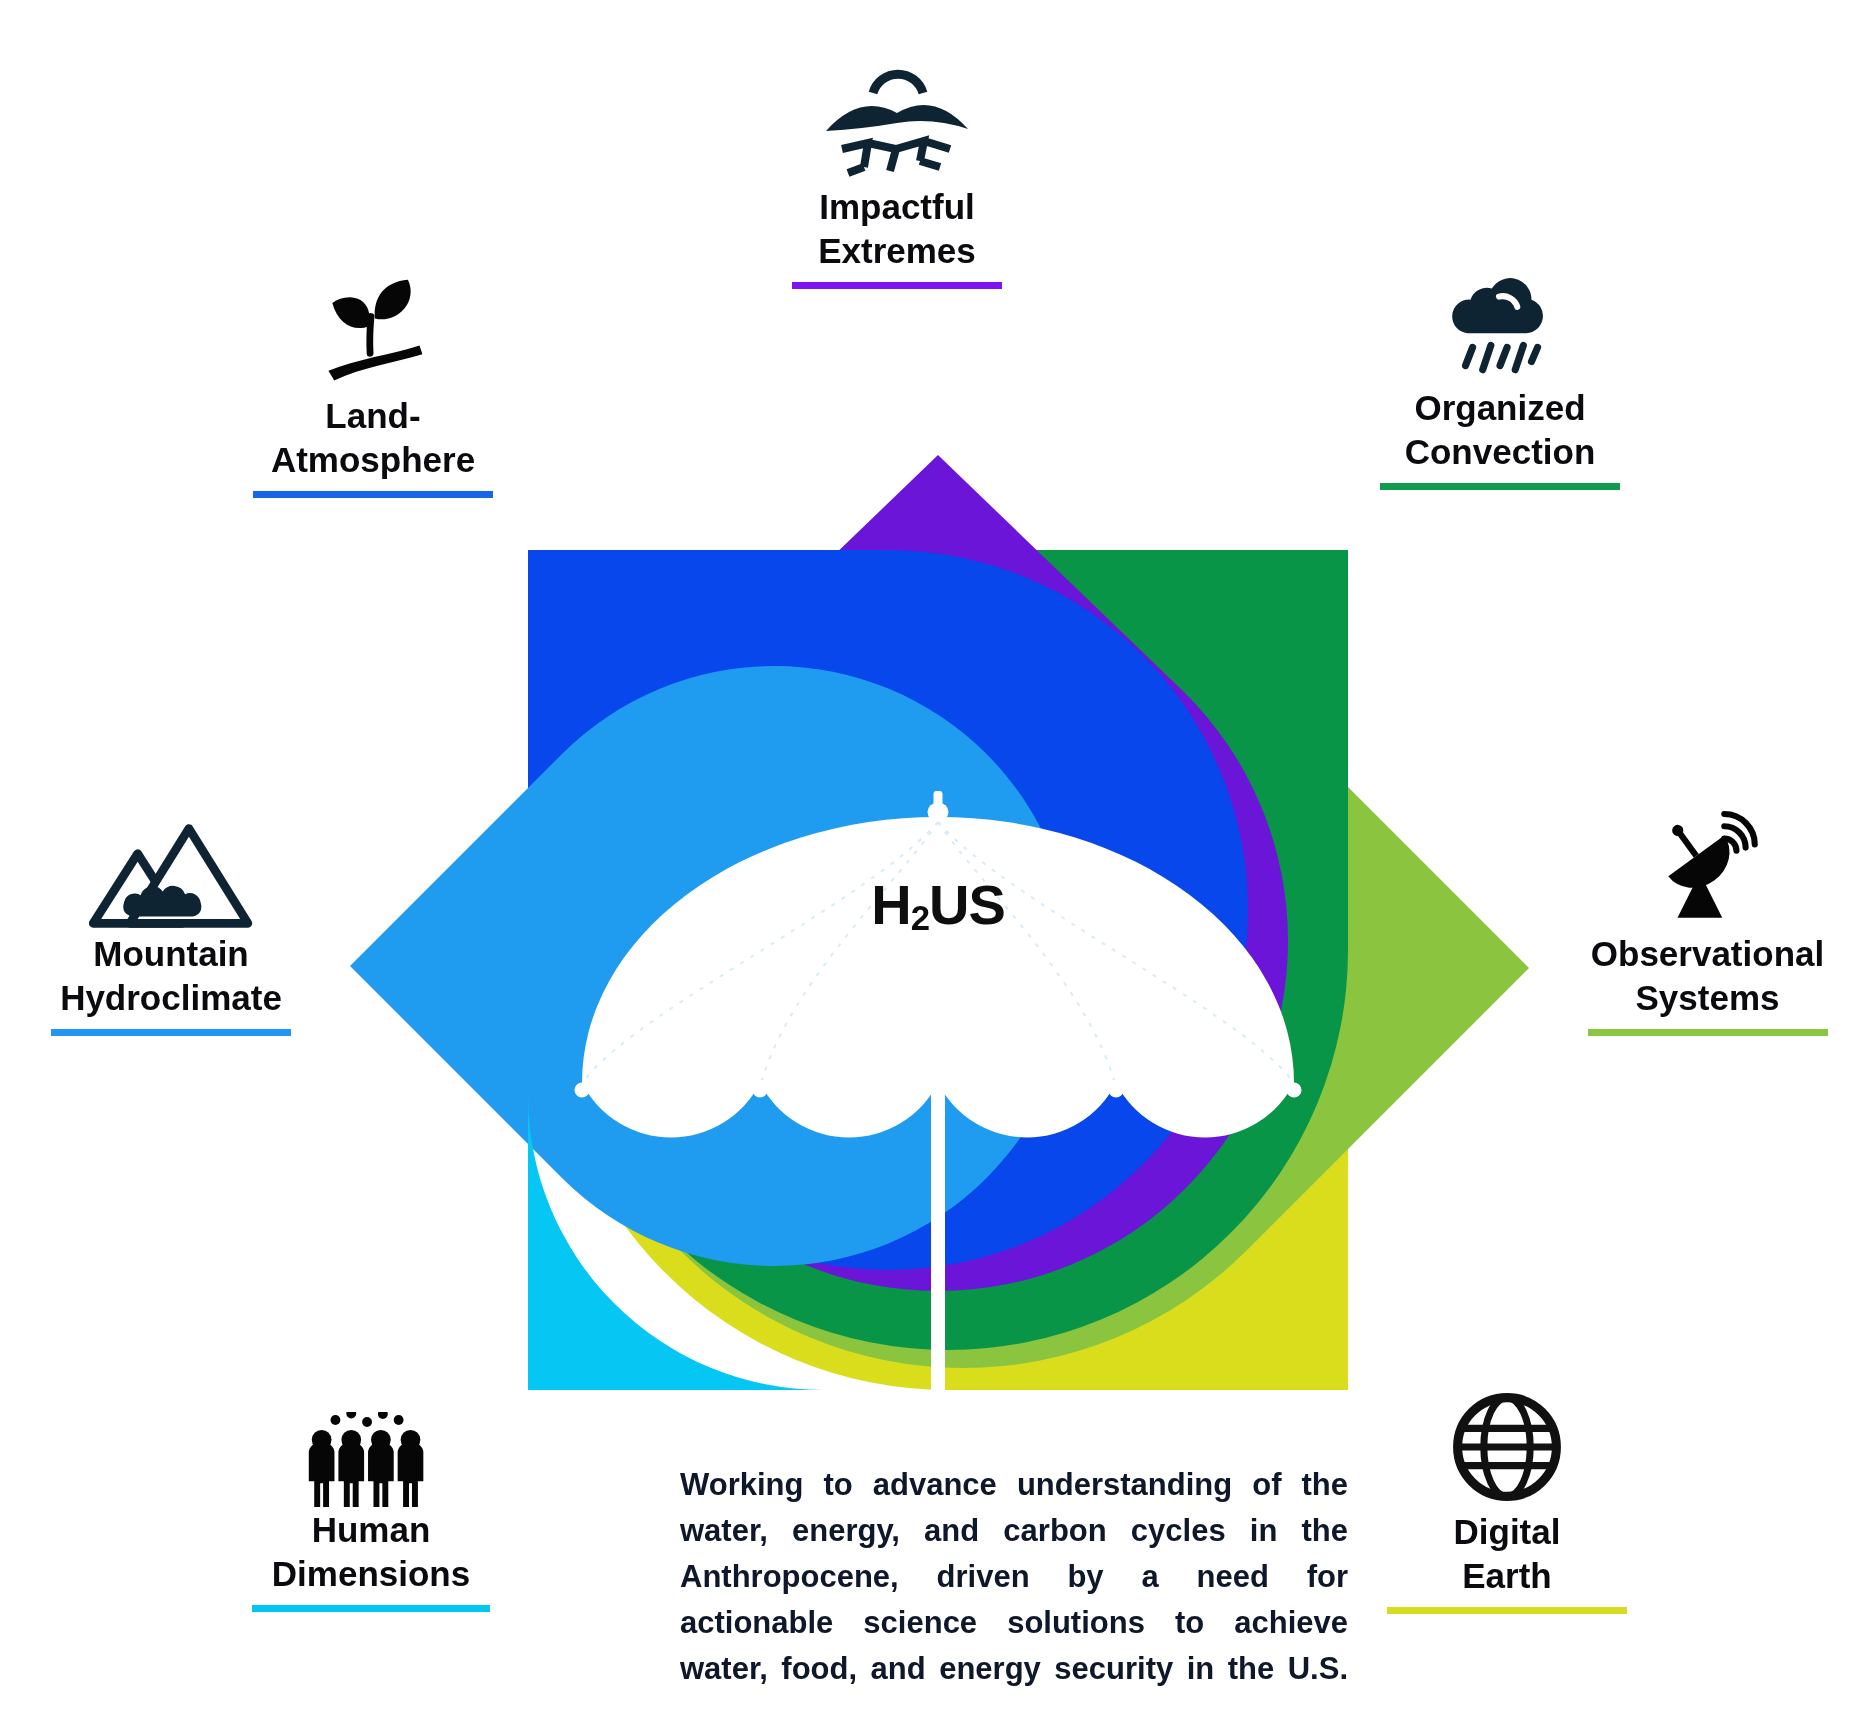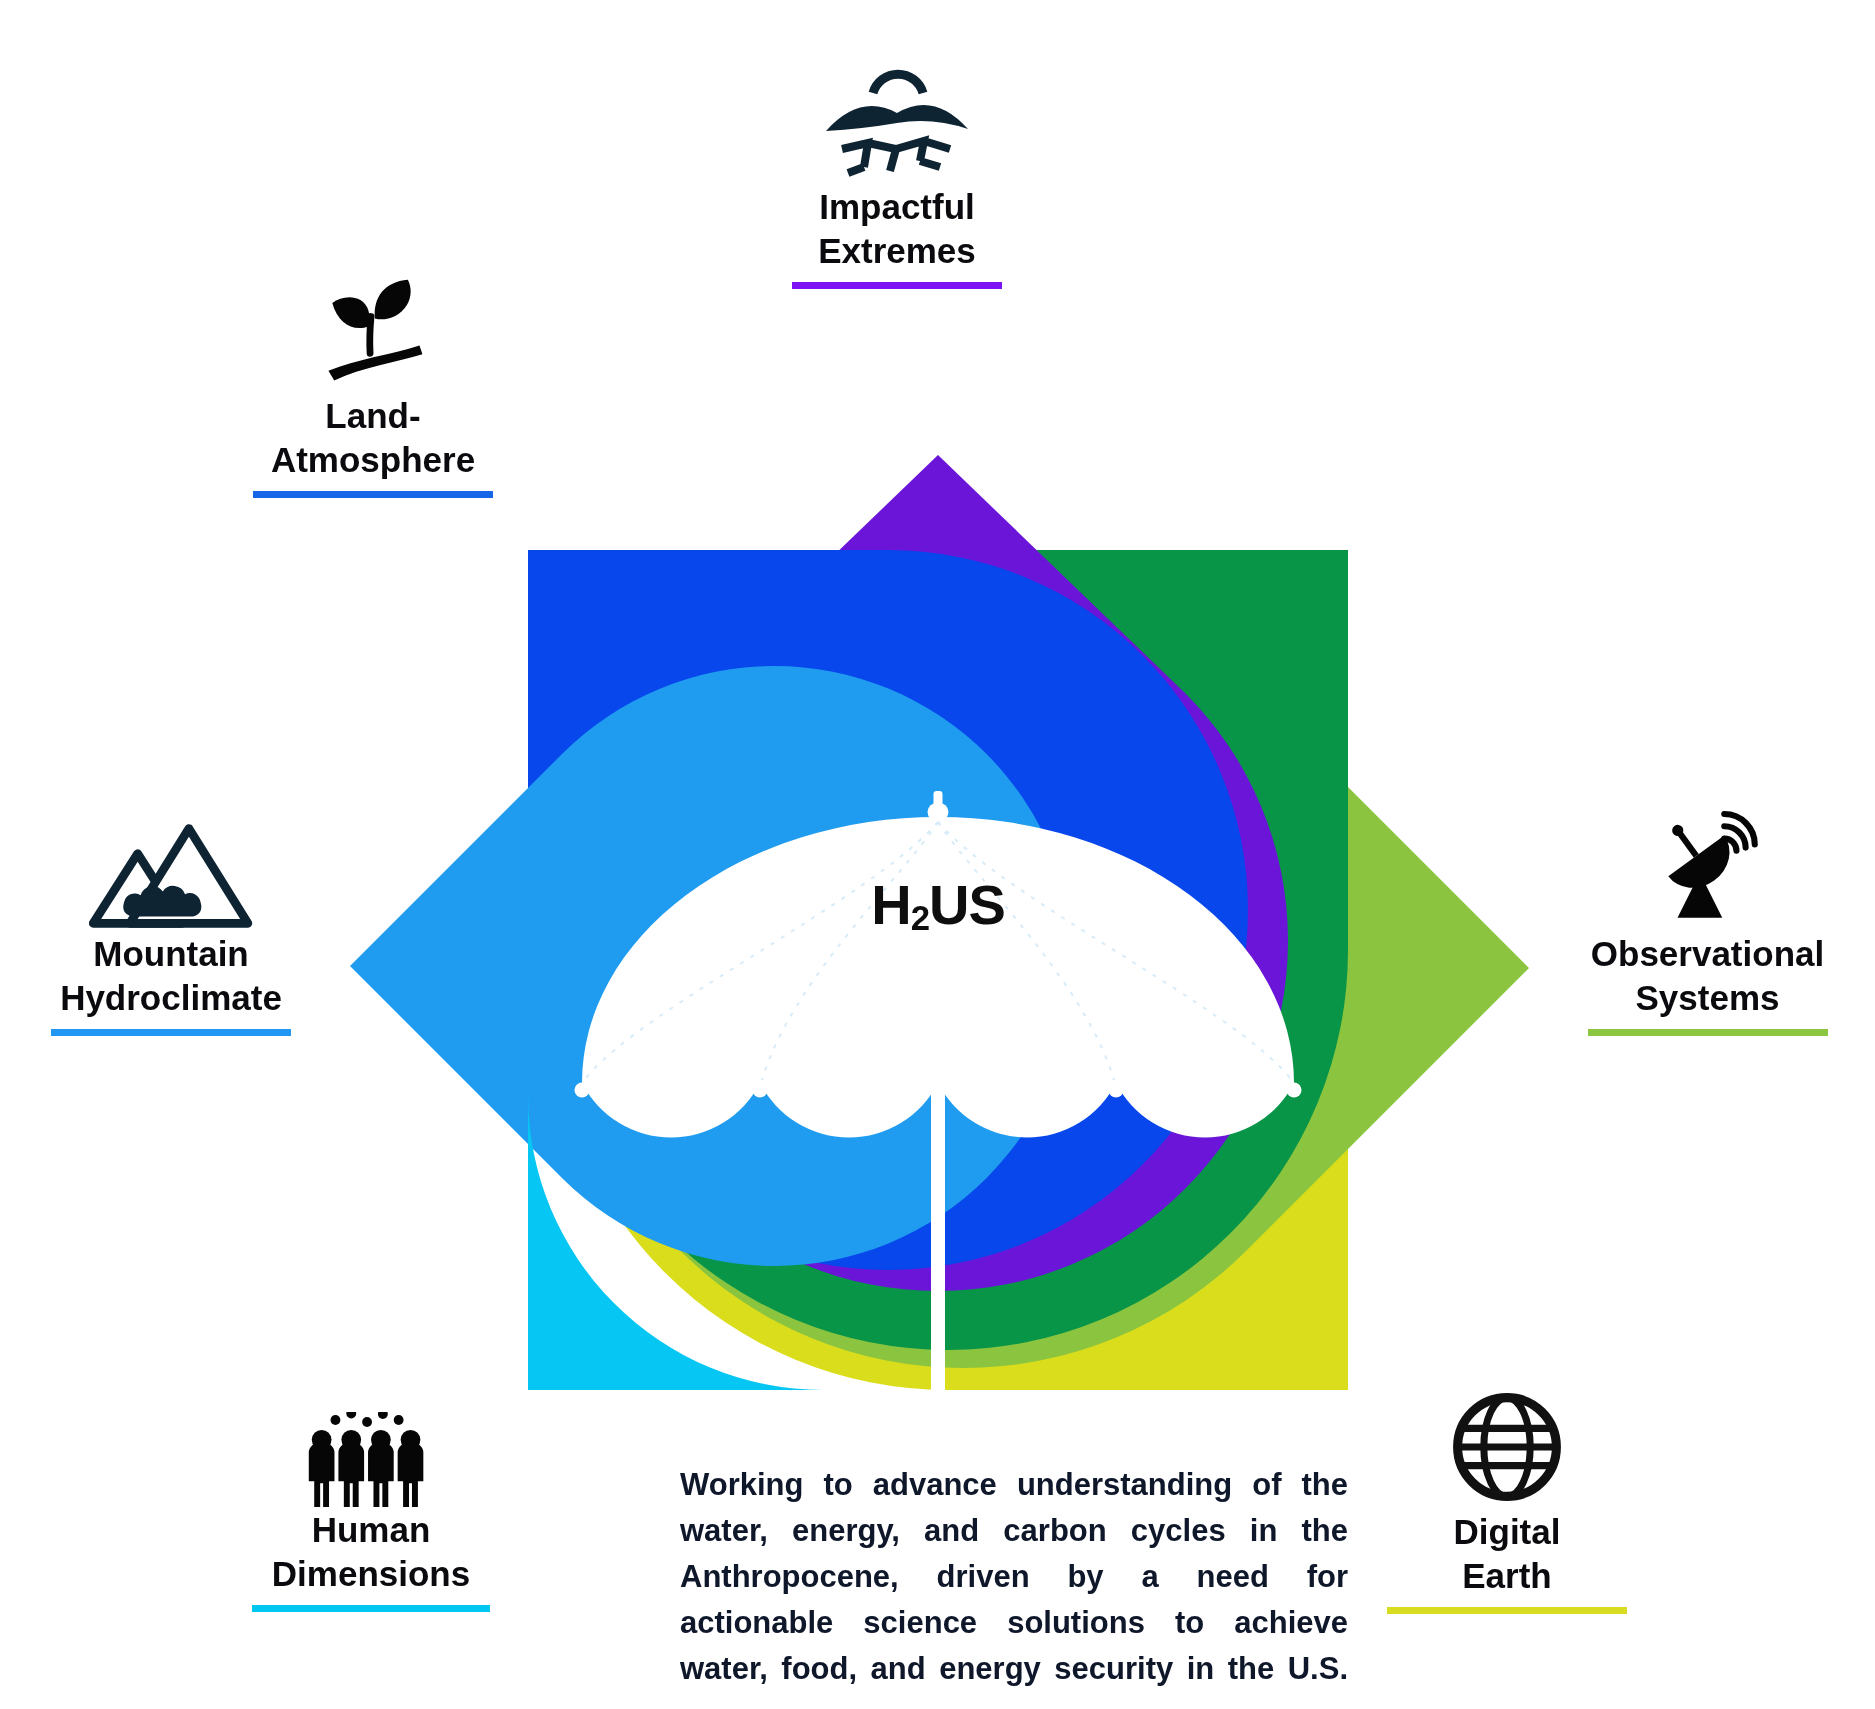"Organized" div.topic { html: none -> <div> <div> <svg> <path></path> <path></path> <path></path> </svg> </div> <div>Organized</div> <div>Convection</div> <div> <svg> <rect></rect> </svg> </div> </div> }
